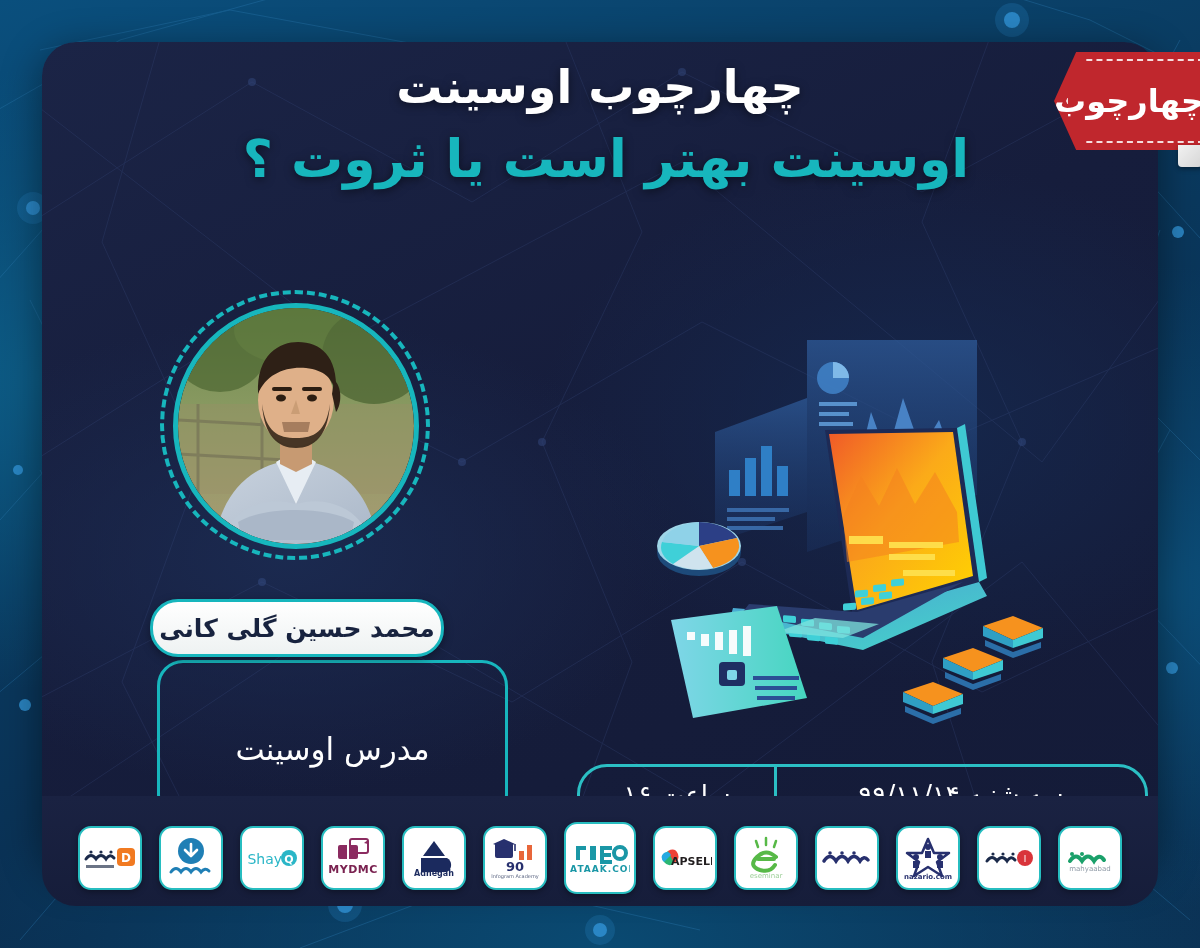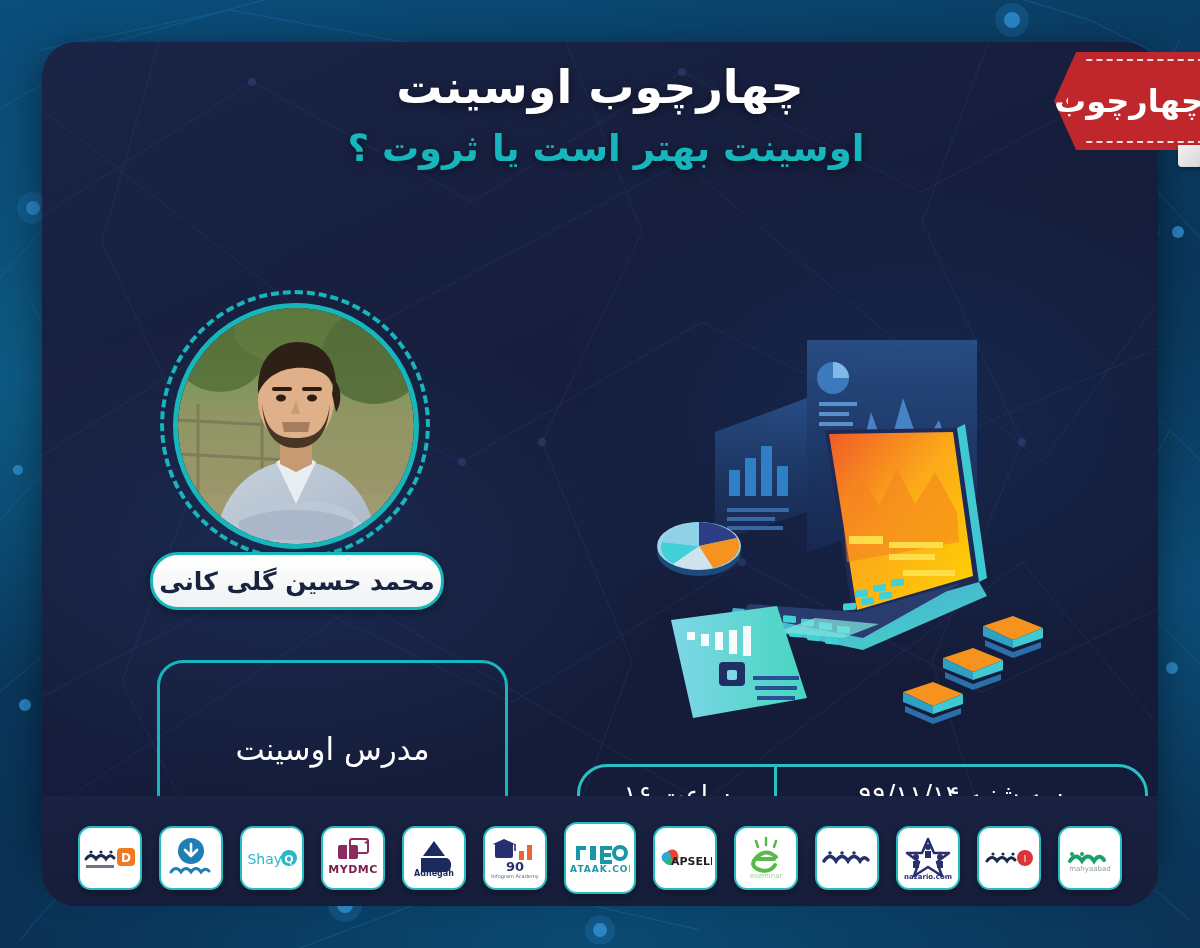"اوسینت بهتر است یا ثروت" .title-line2 { font-size: 37px -> 52px }
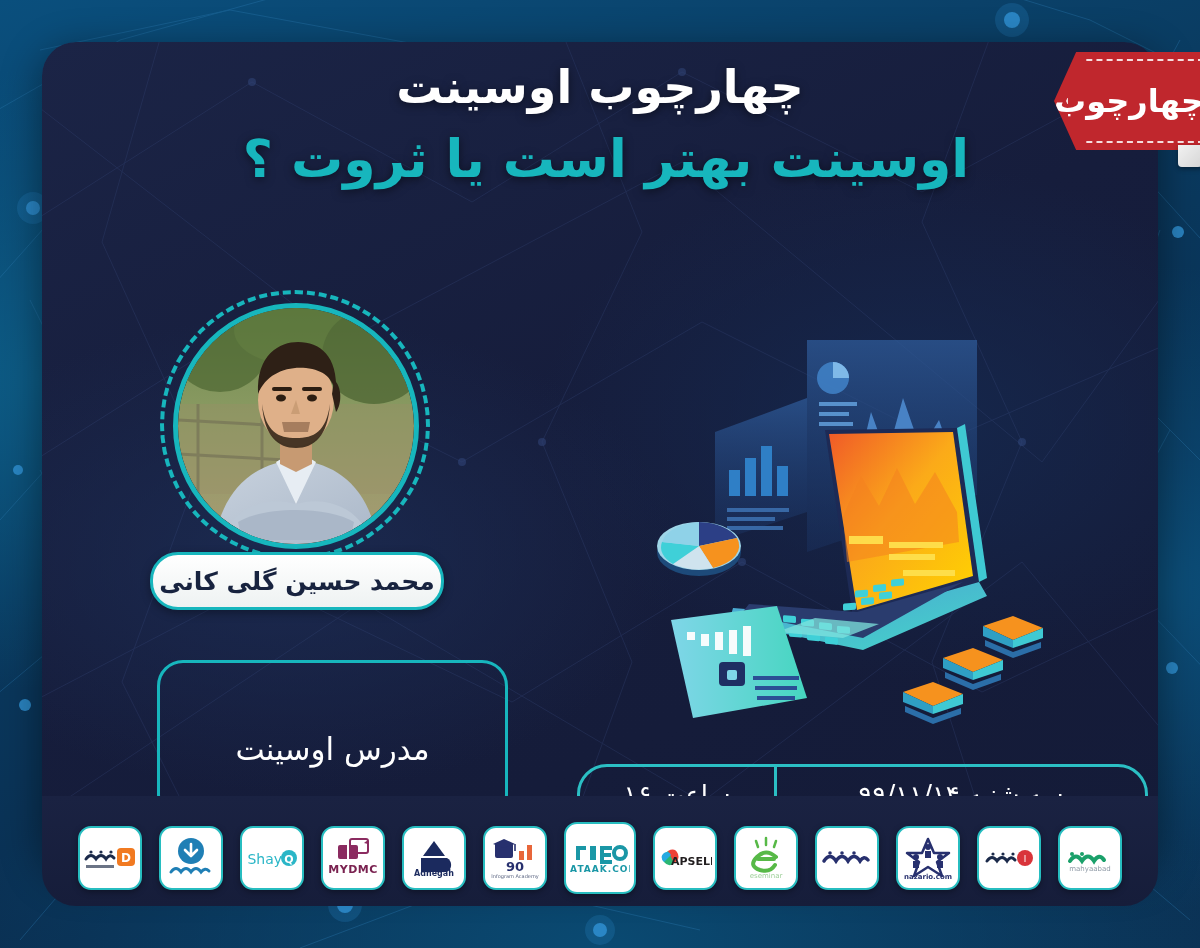"محمد حسین گلی کانی" .speaker-pill { top: 552px -> 599px }
